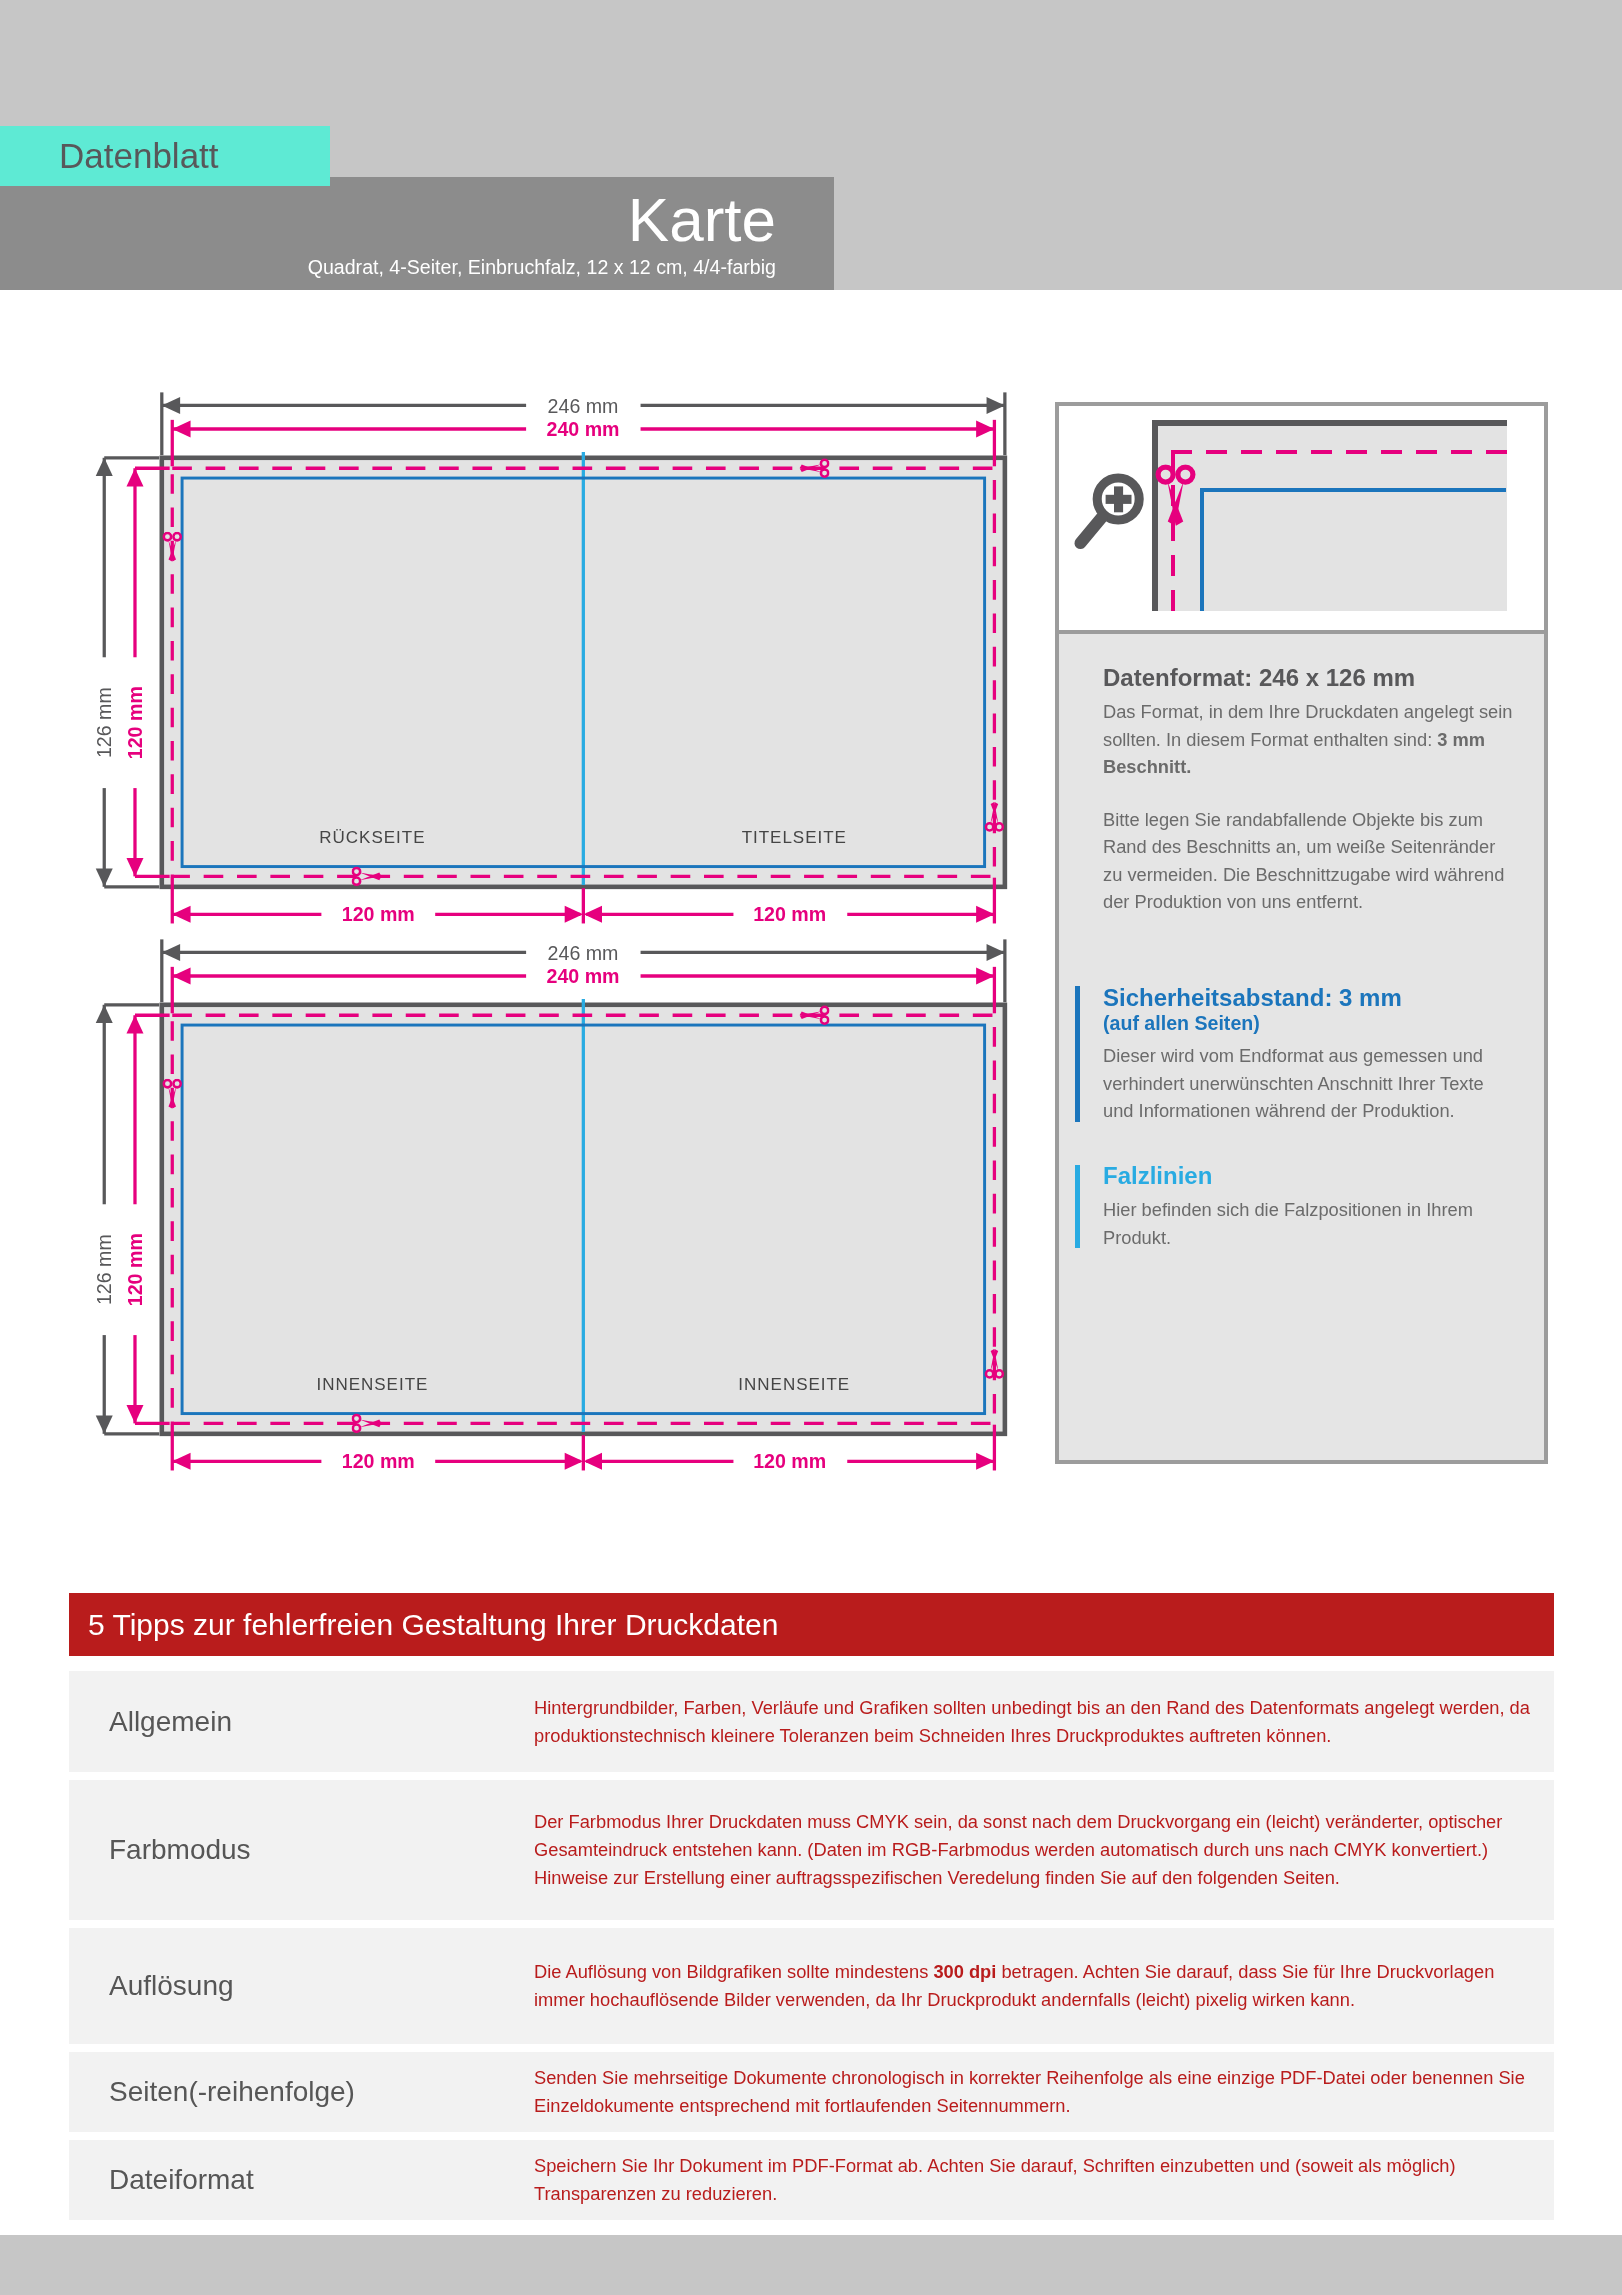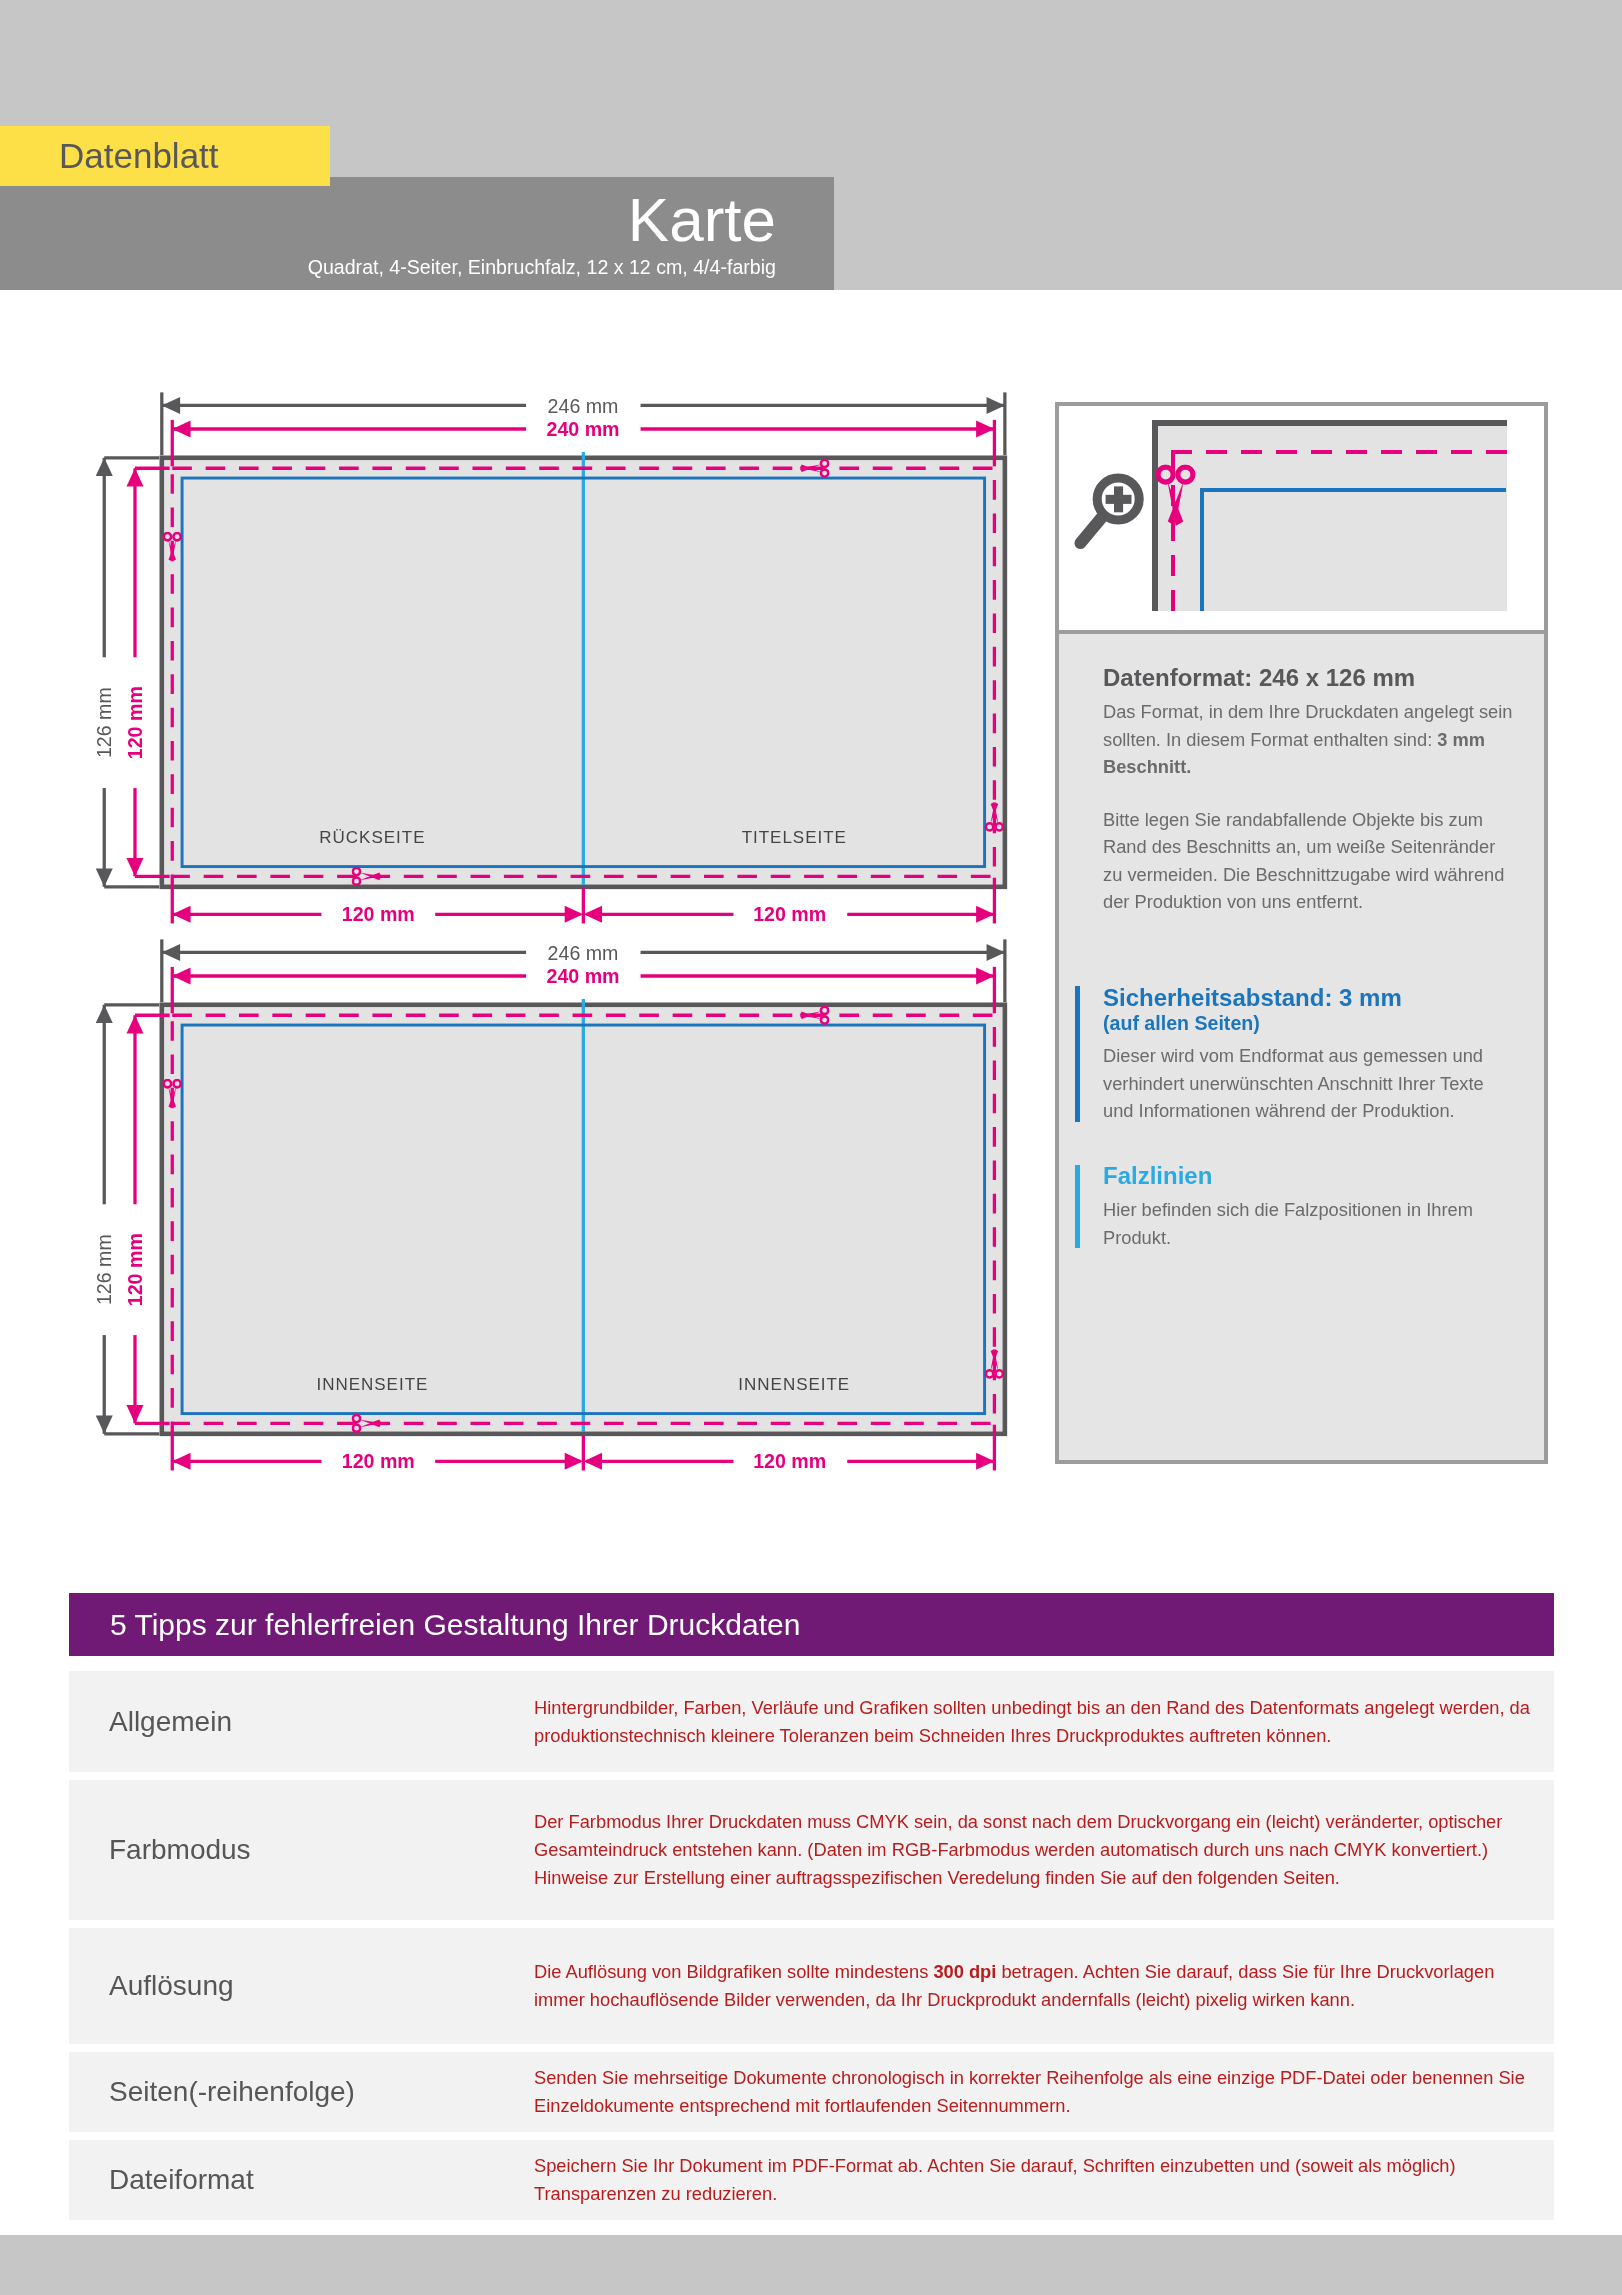"Datenblatt" .label-box { background: #fde047 -> #5eead4 }
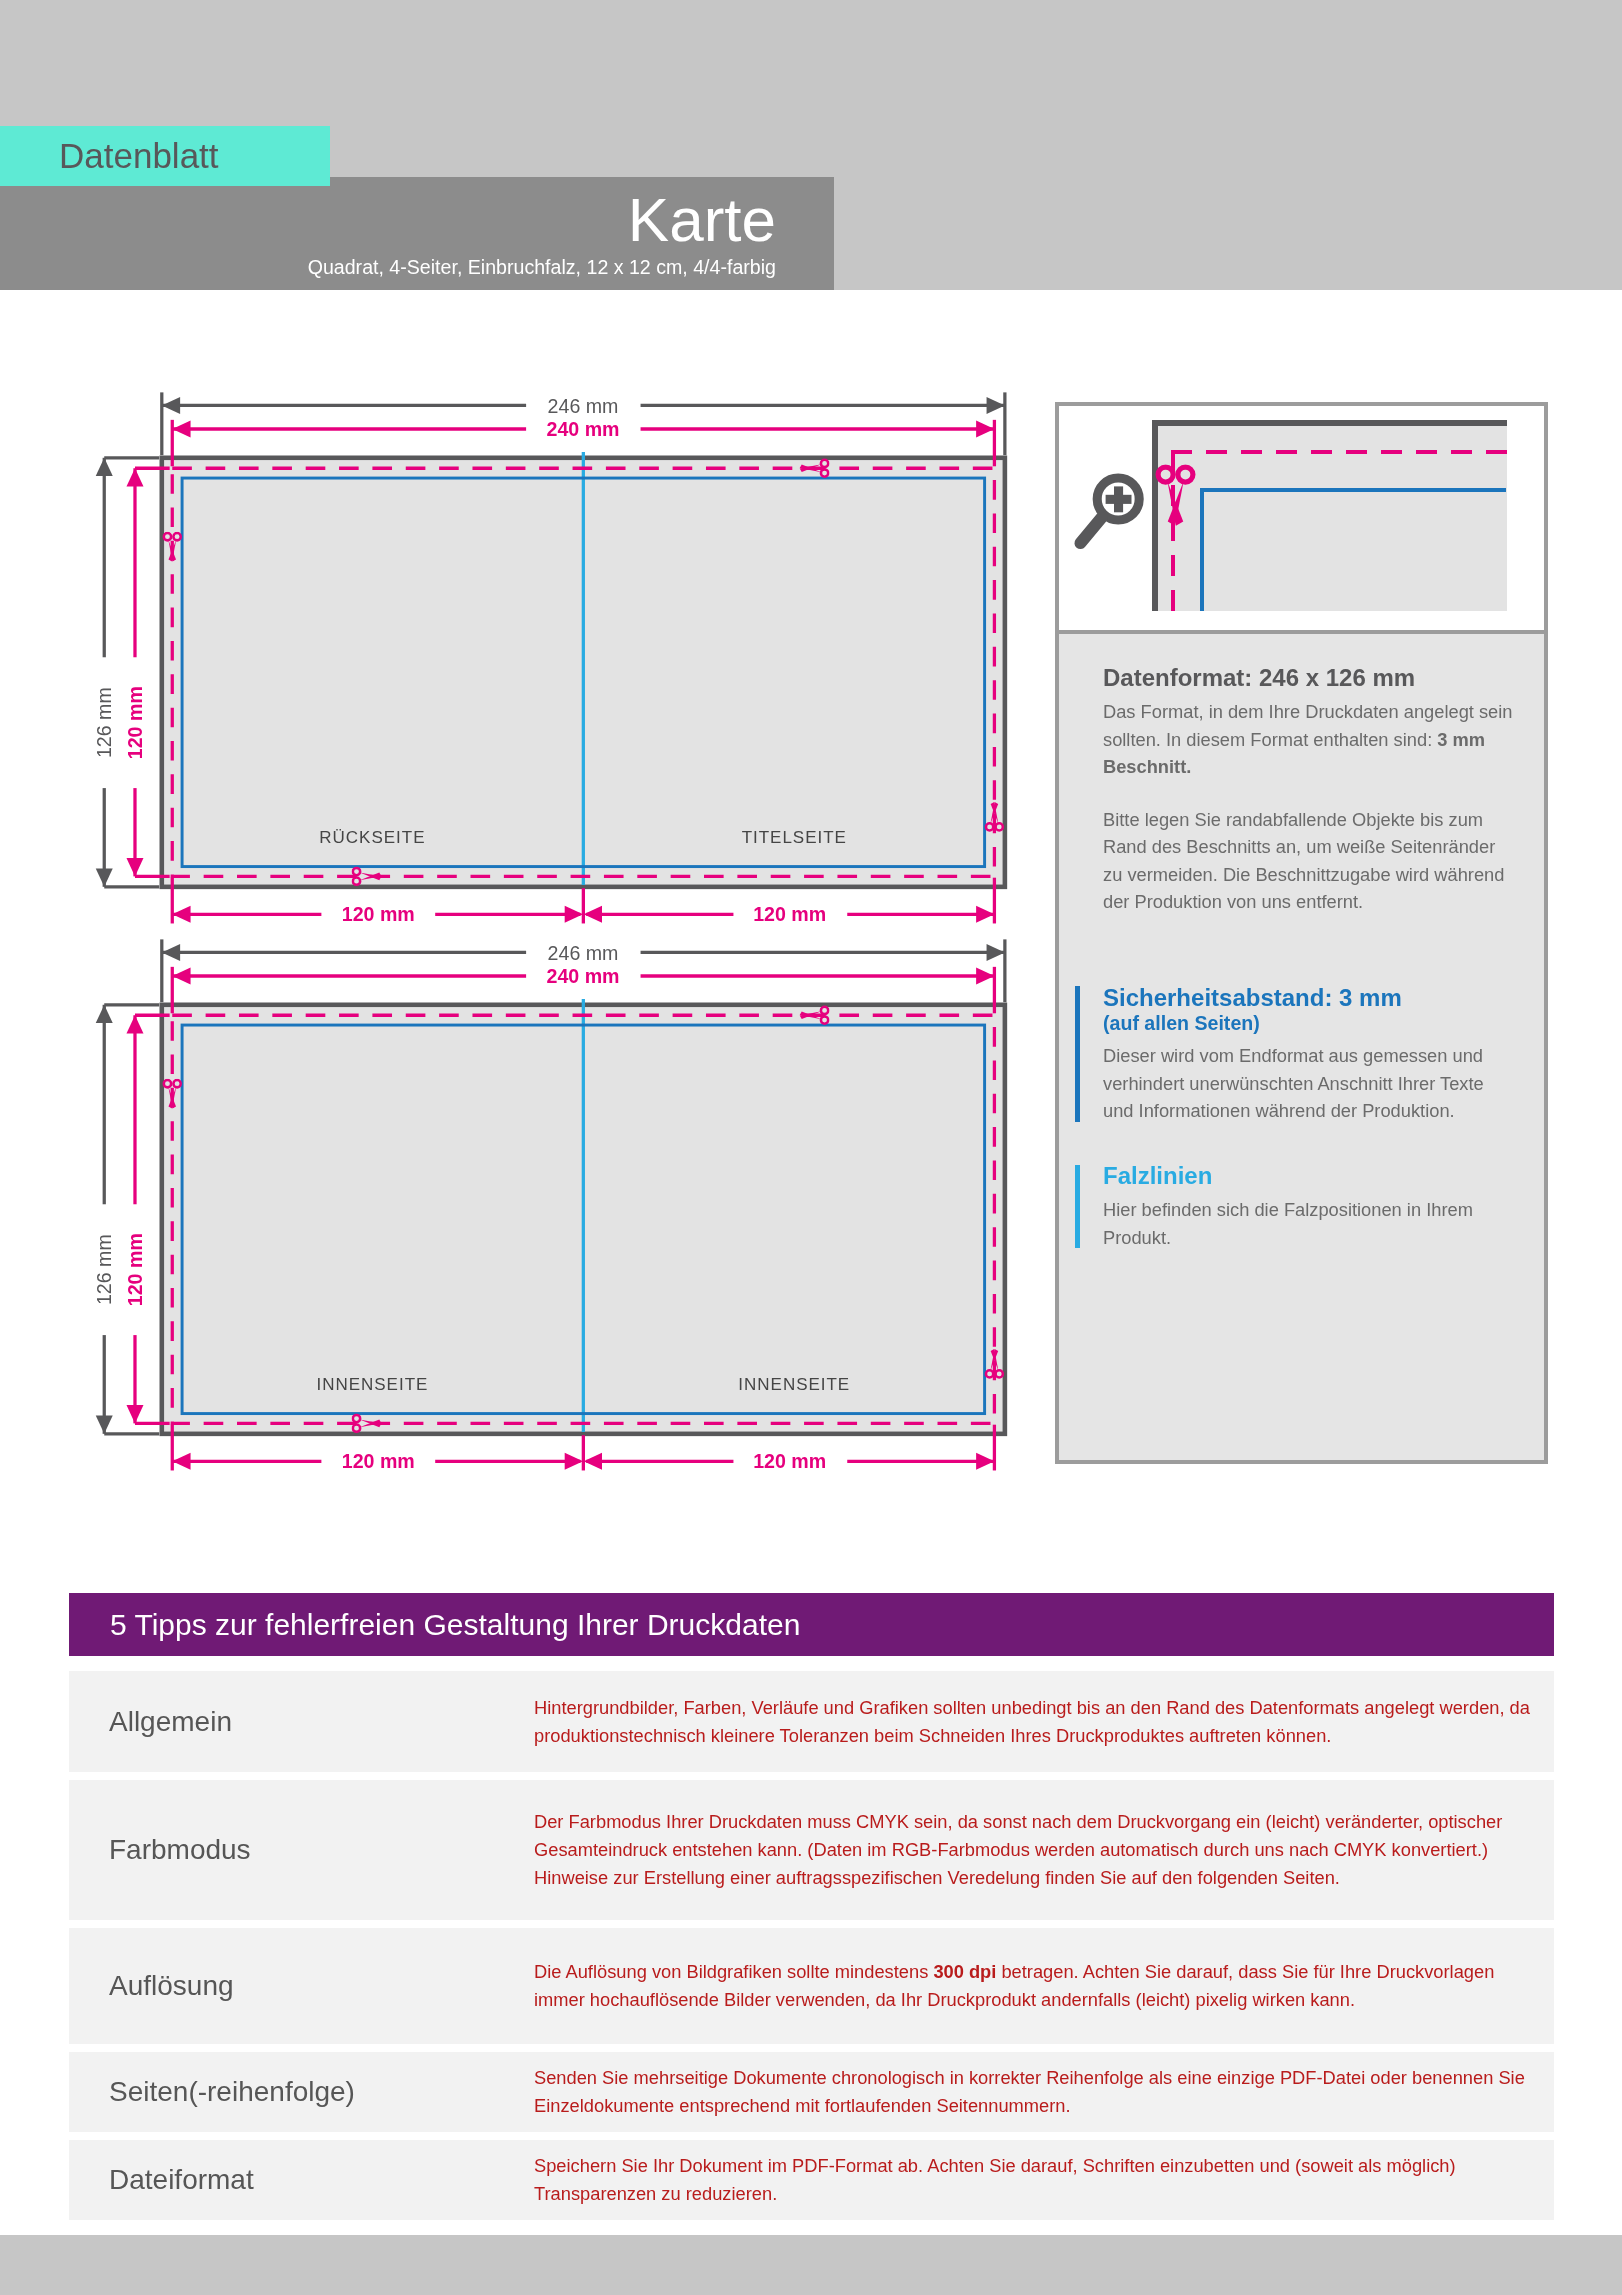"5 Tipps zur fehlerfreien Gestaltung" .tips-header { background: #701a75 -> #b91c1c; padding-left: 41px -> 19px }
